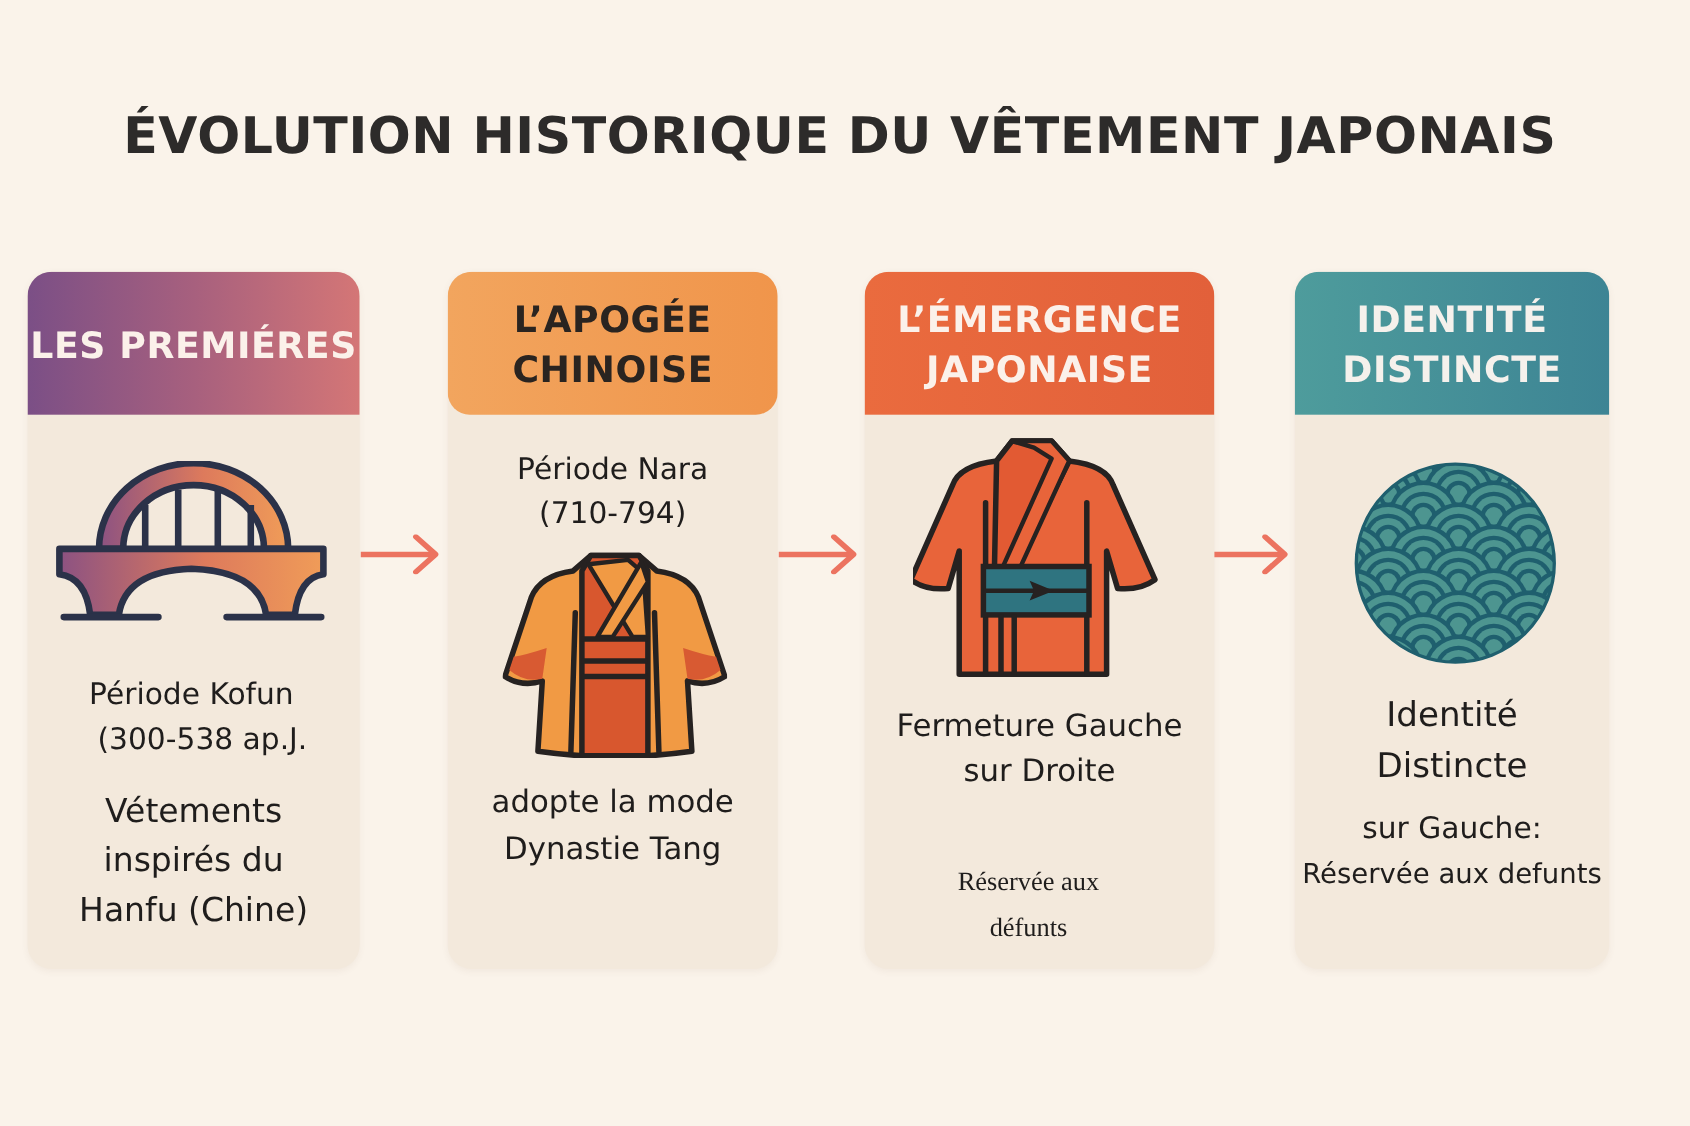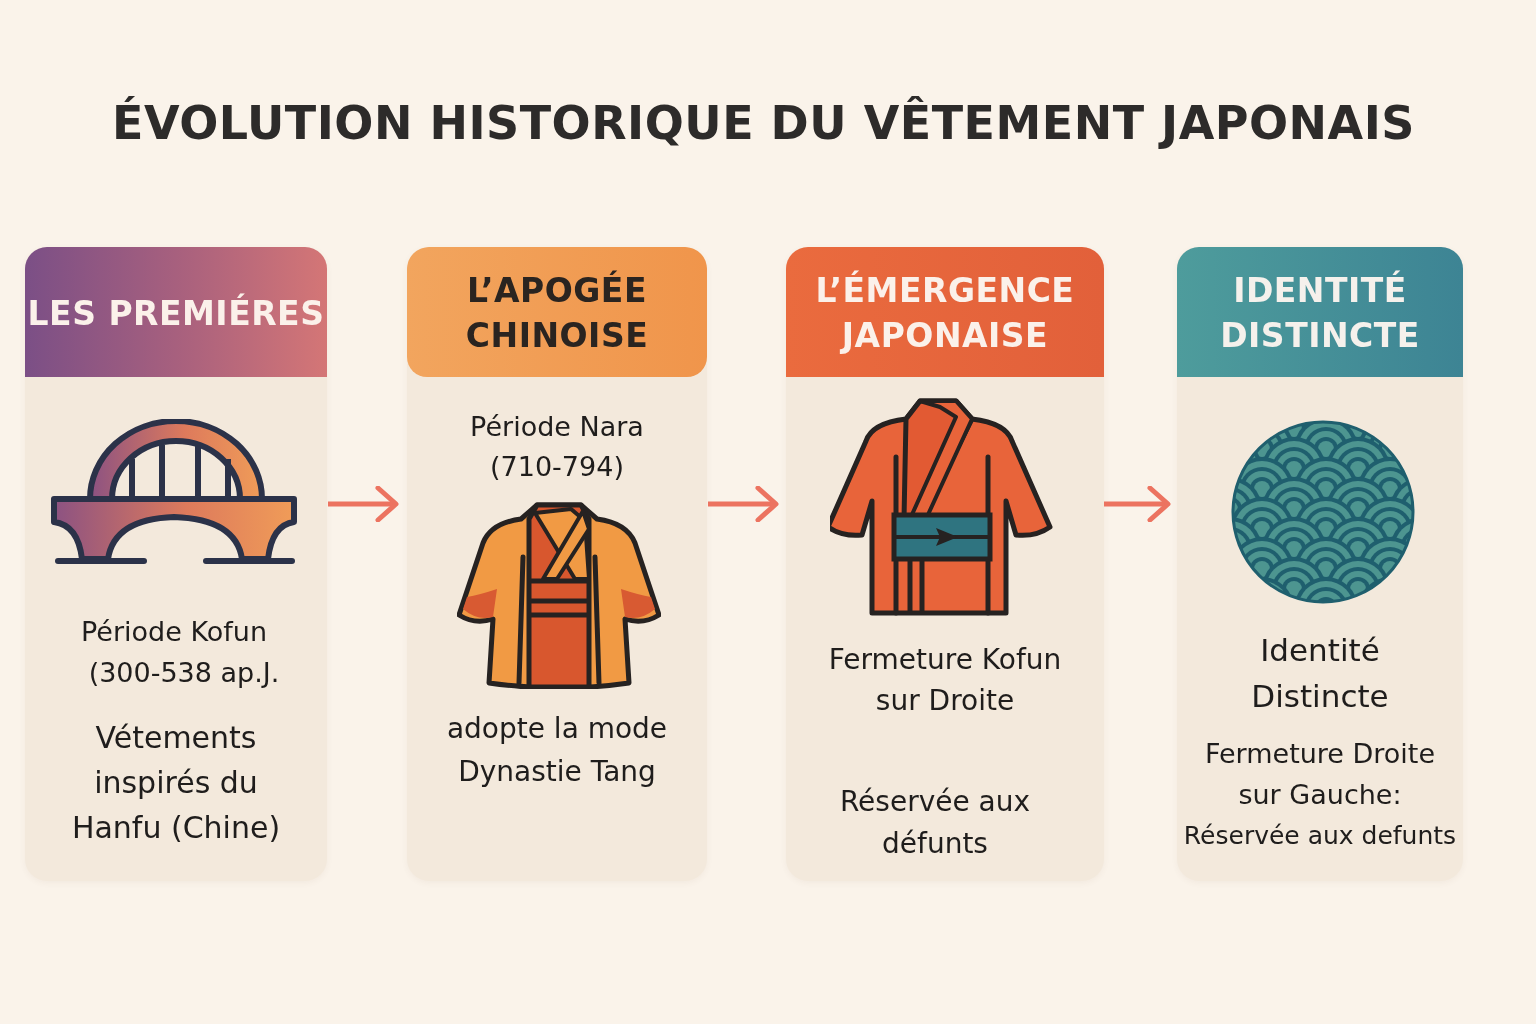"Fermeture Kofun" span.ln { text: Kofun -> Gauche }
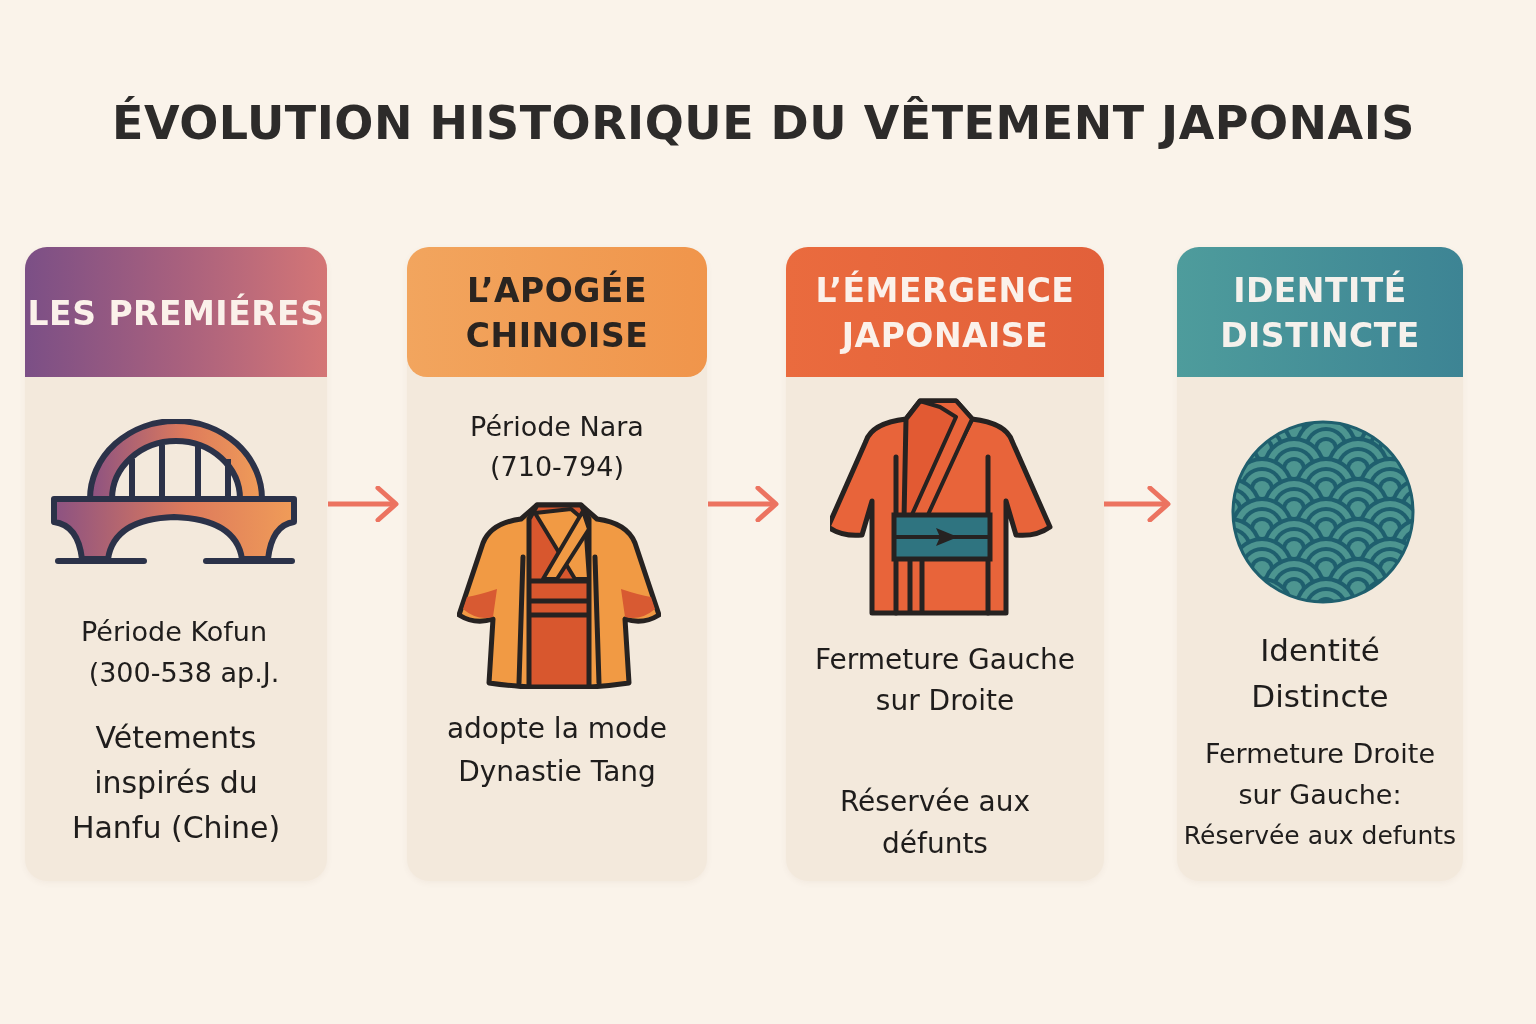"Fermeture Droite" span.ln { html: <span>Fermeture Droite</span> -> none }
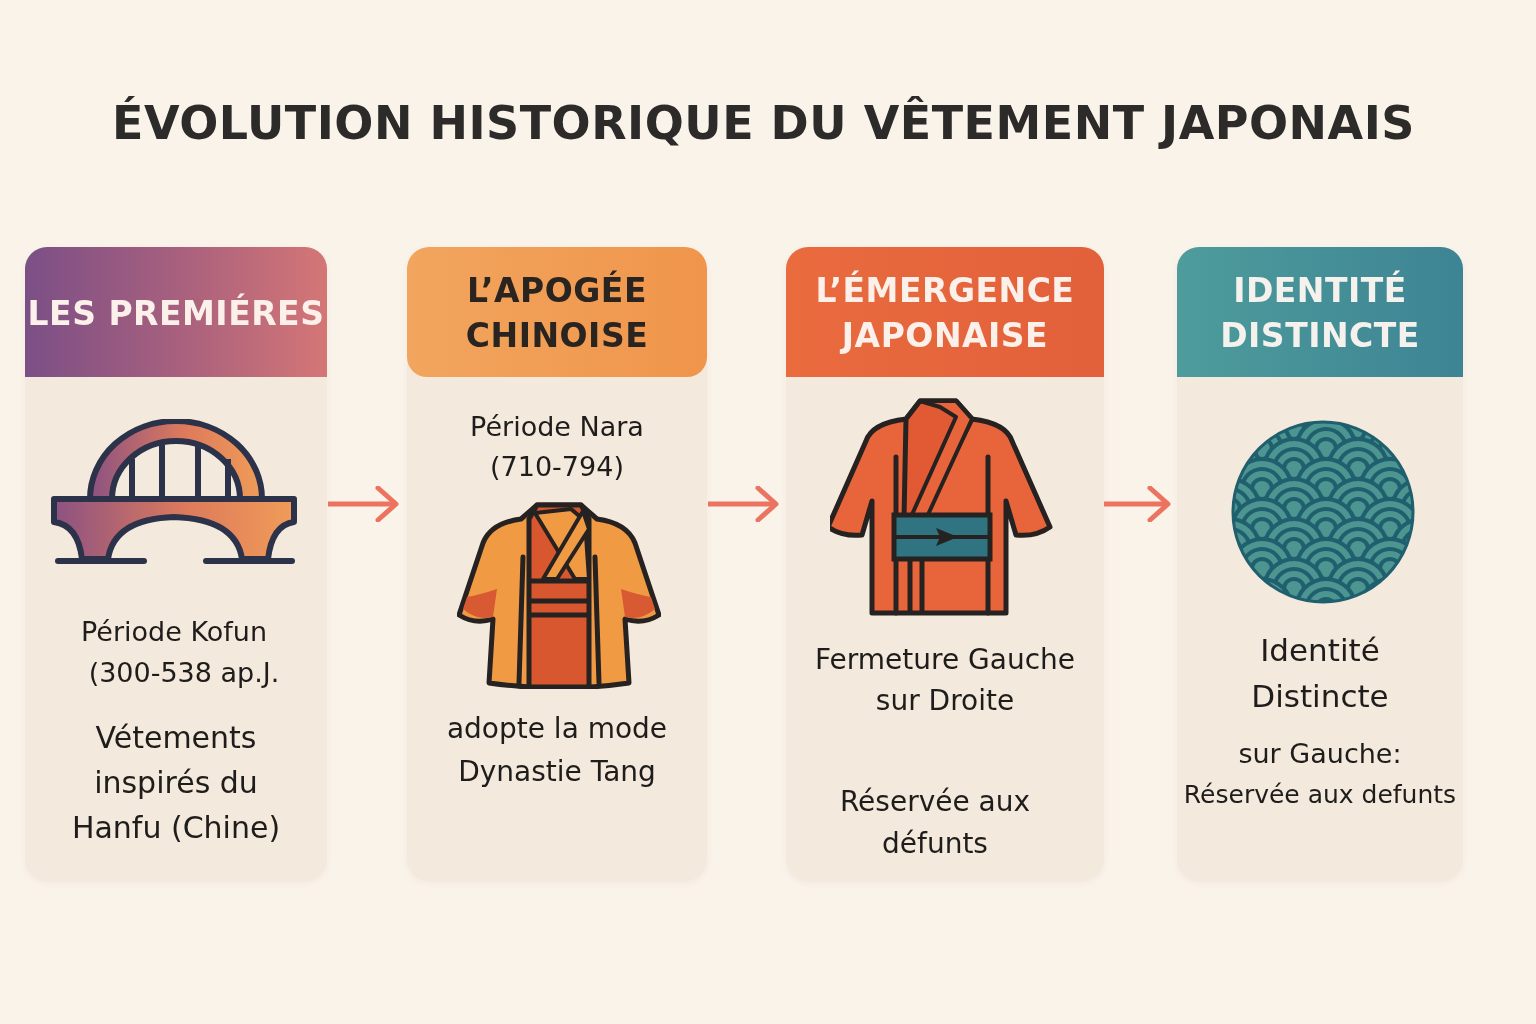"Réservée aux" div.txt { font-family: none -> Liberation Serif, serif; font-size: 28px -> 24px }
